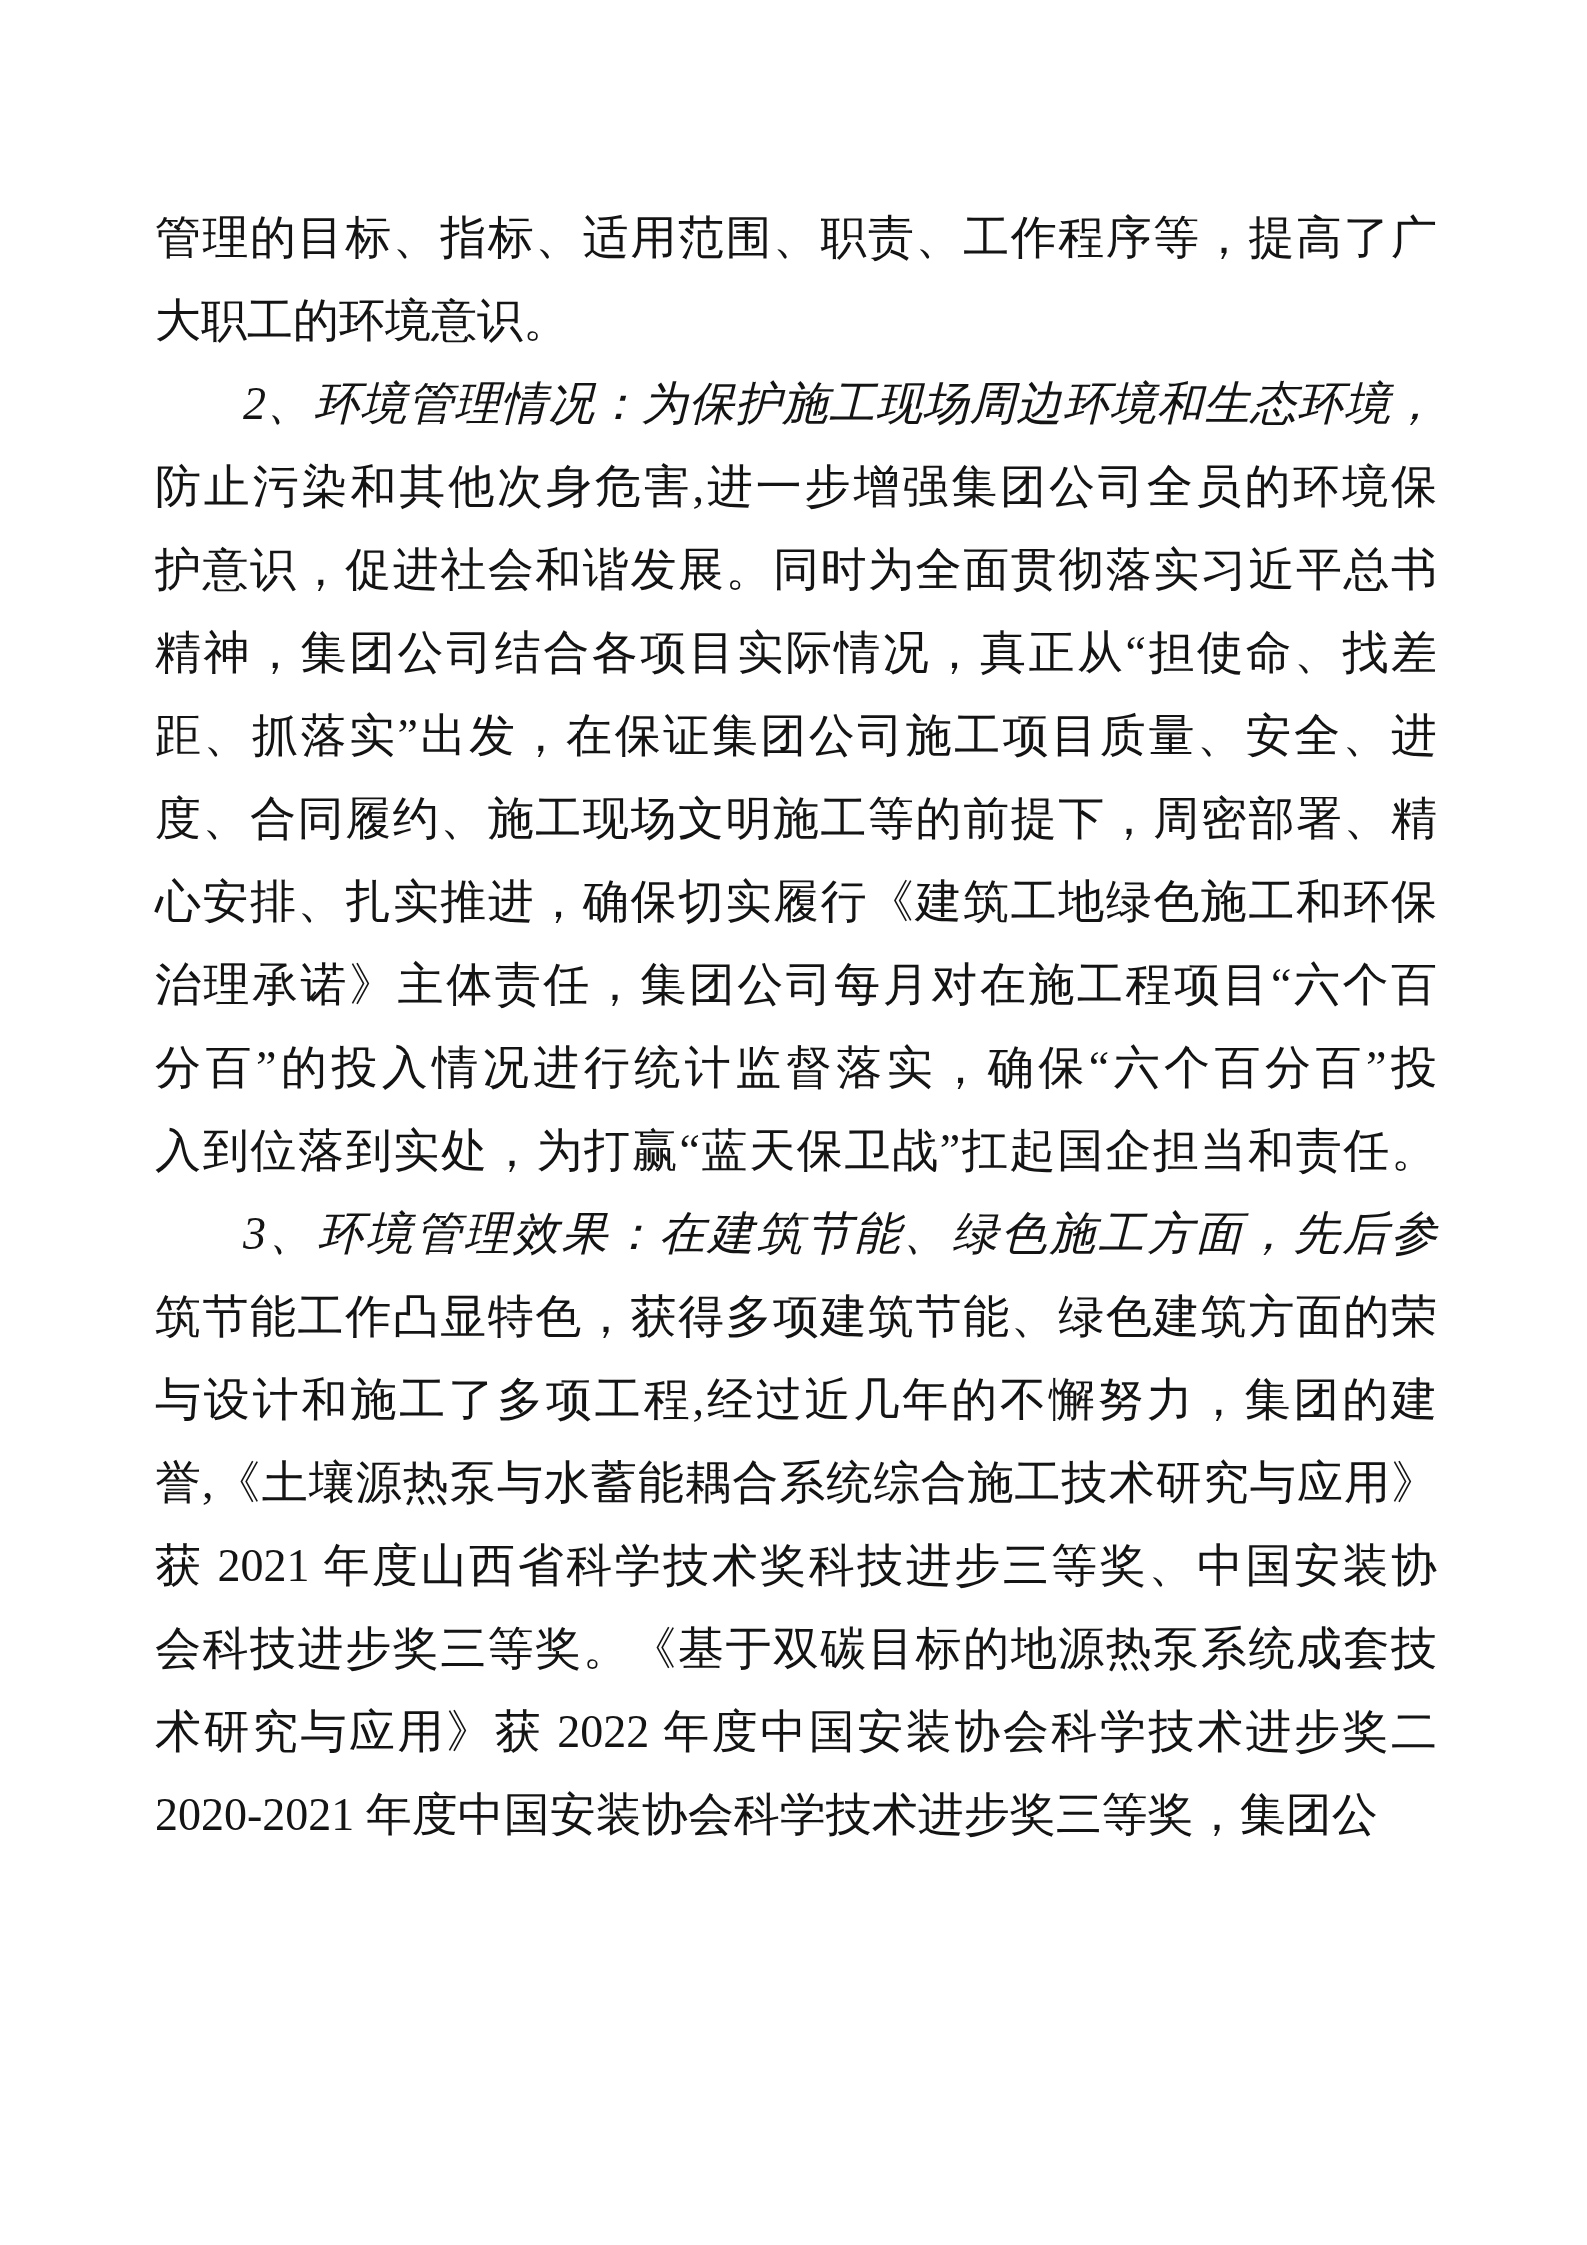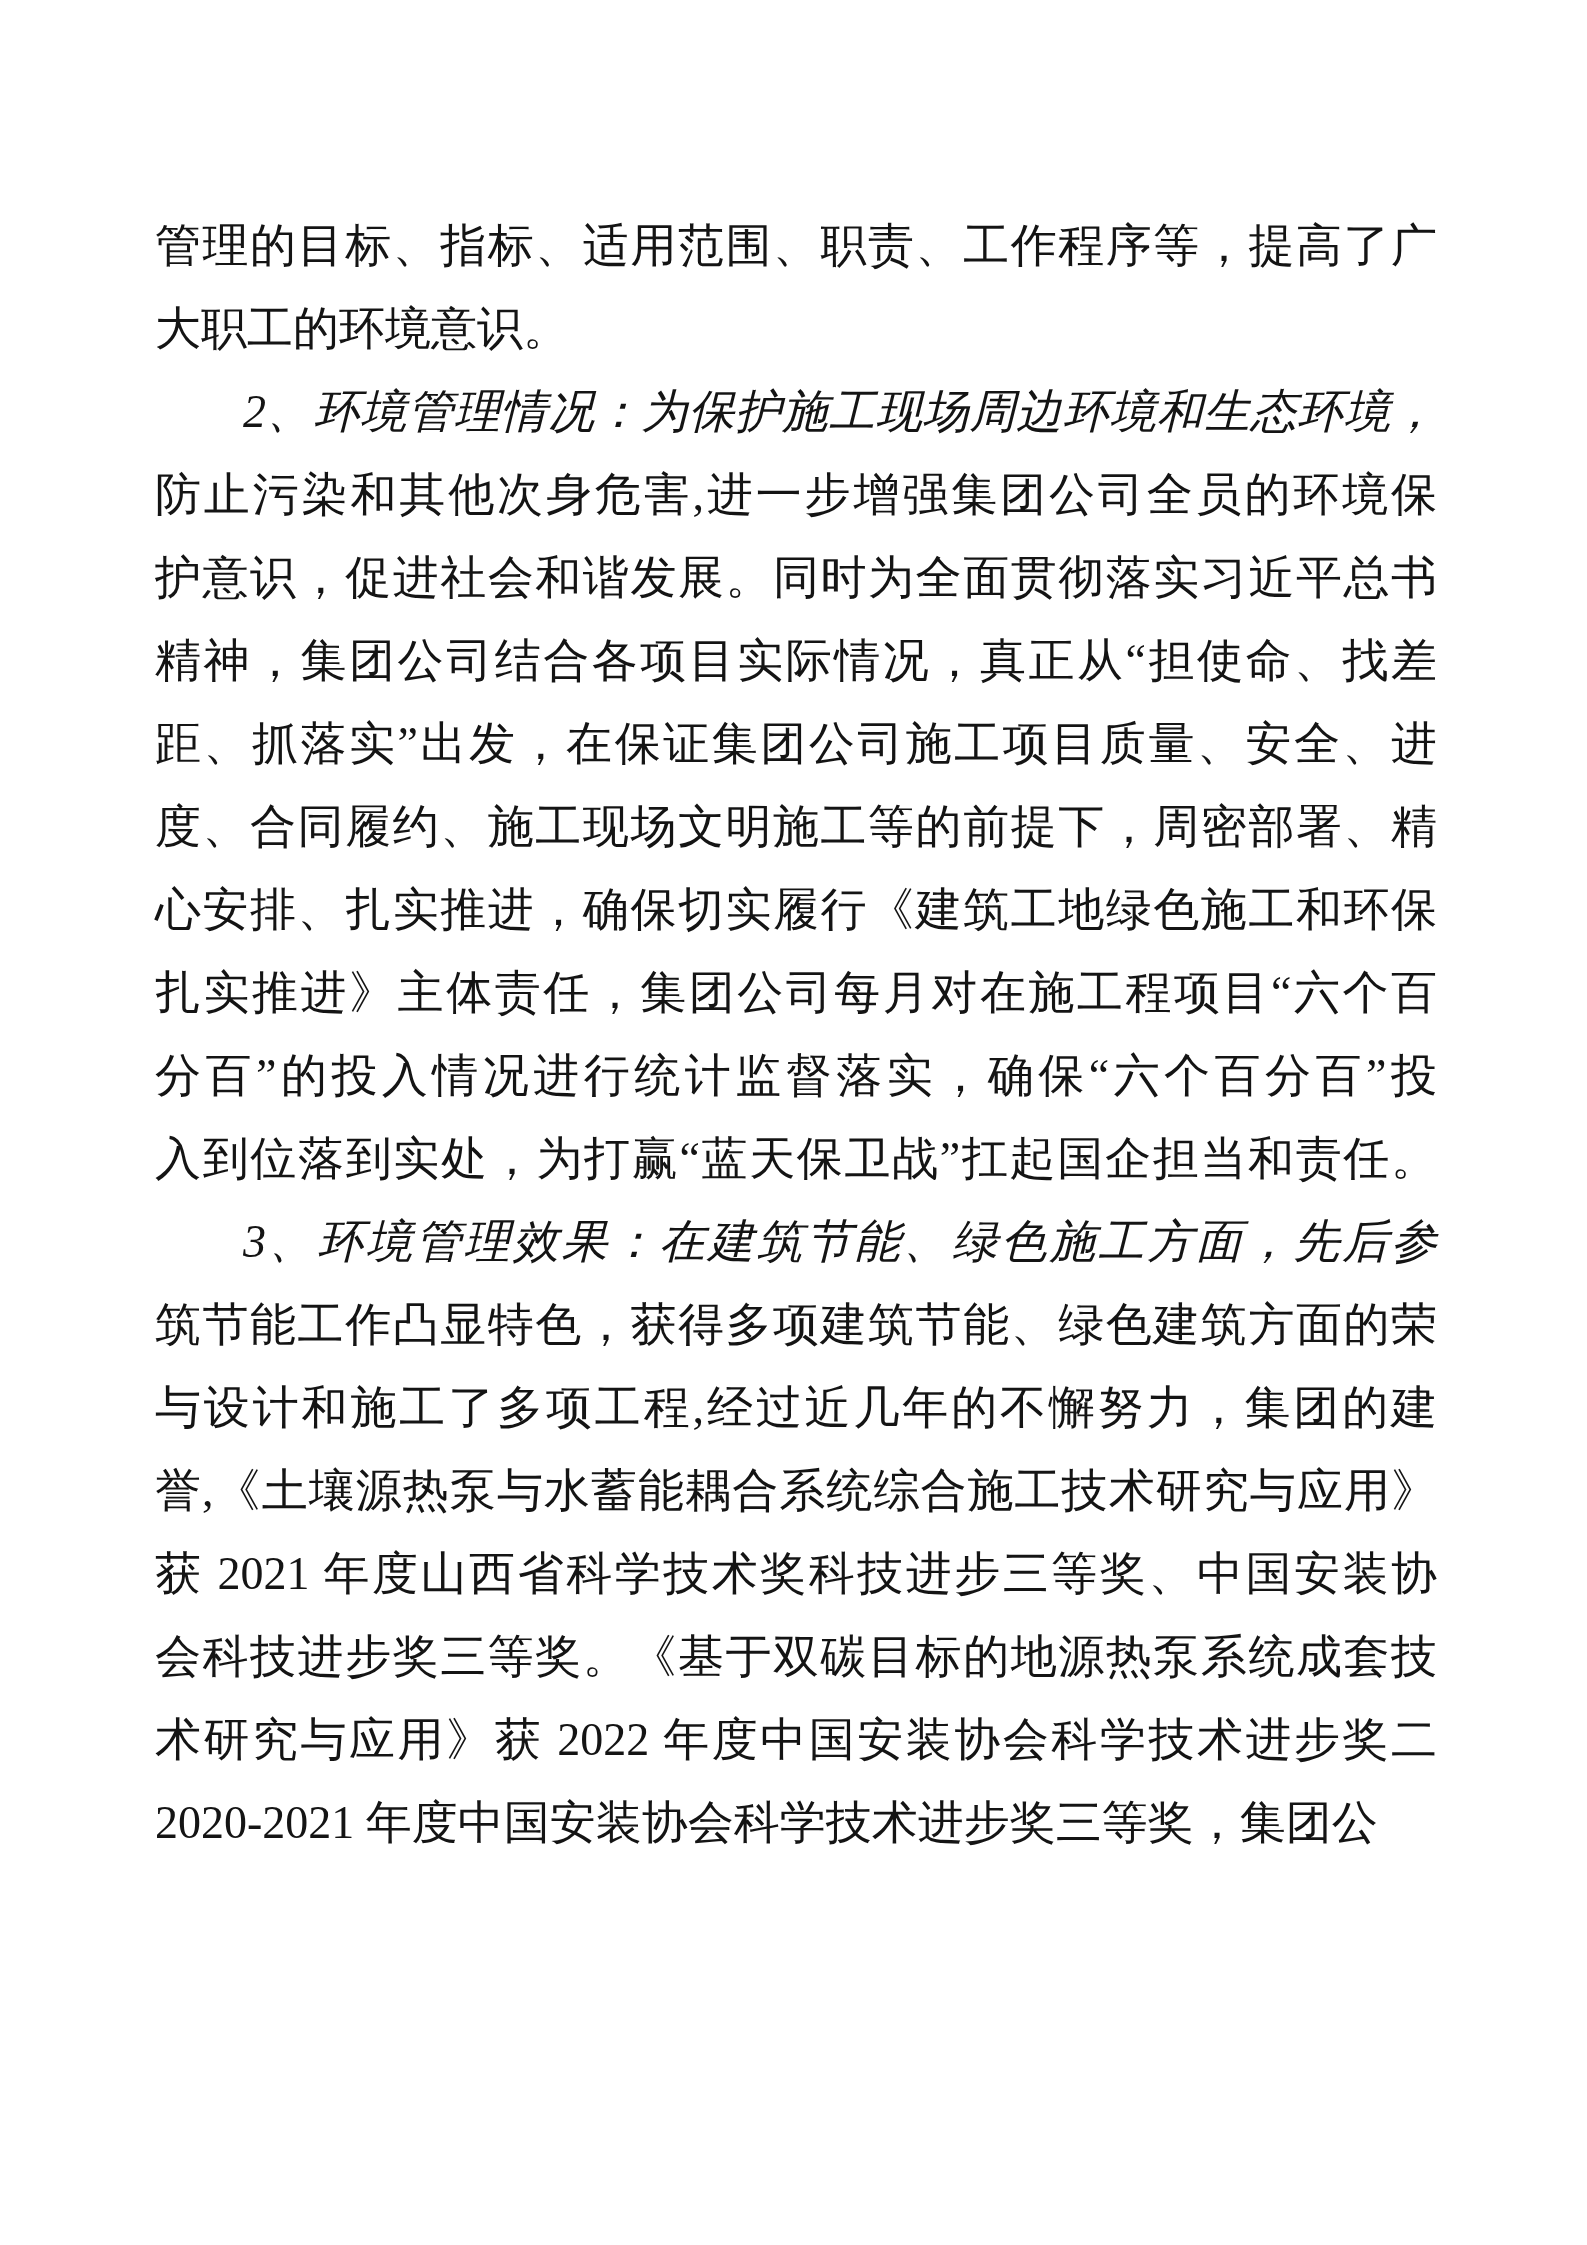"管理的目标、指标、适用范围、职责、工作程序等，提高了广" .body-text { top: 204px -> 196px }
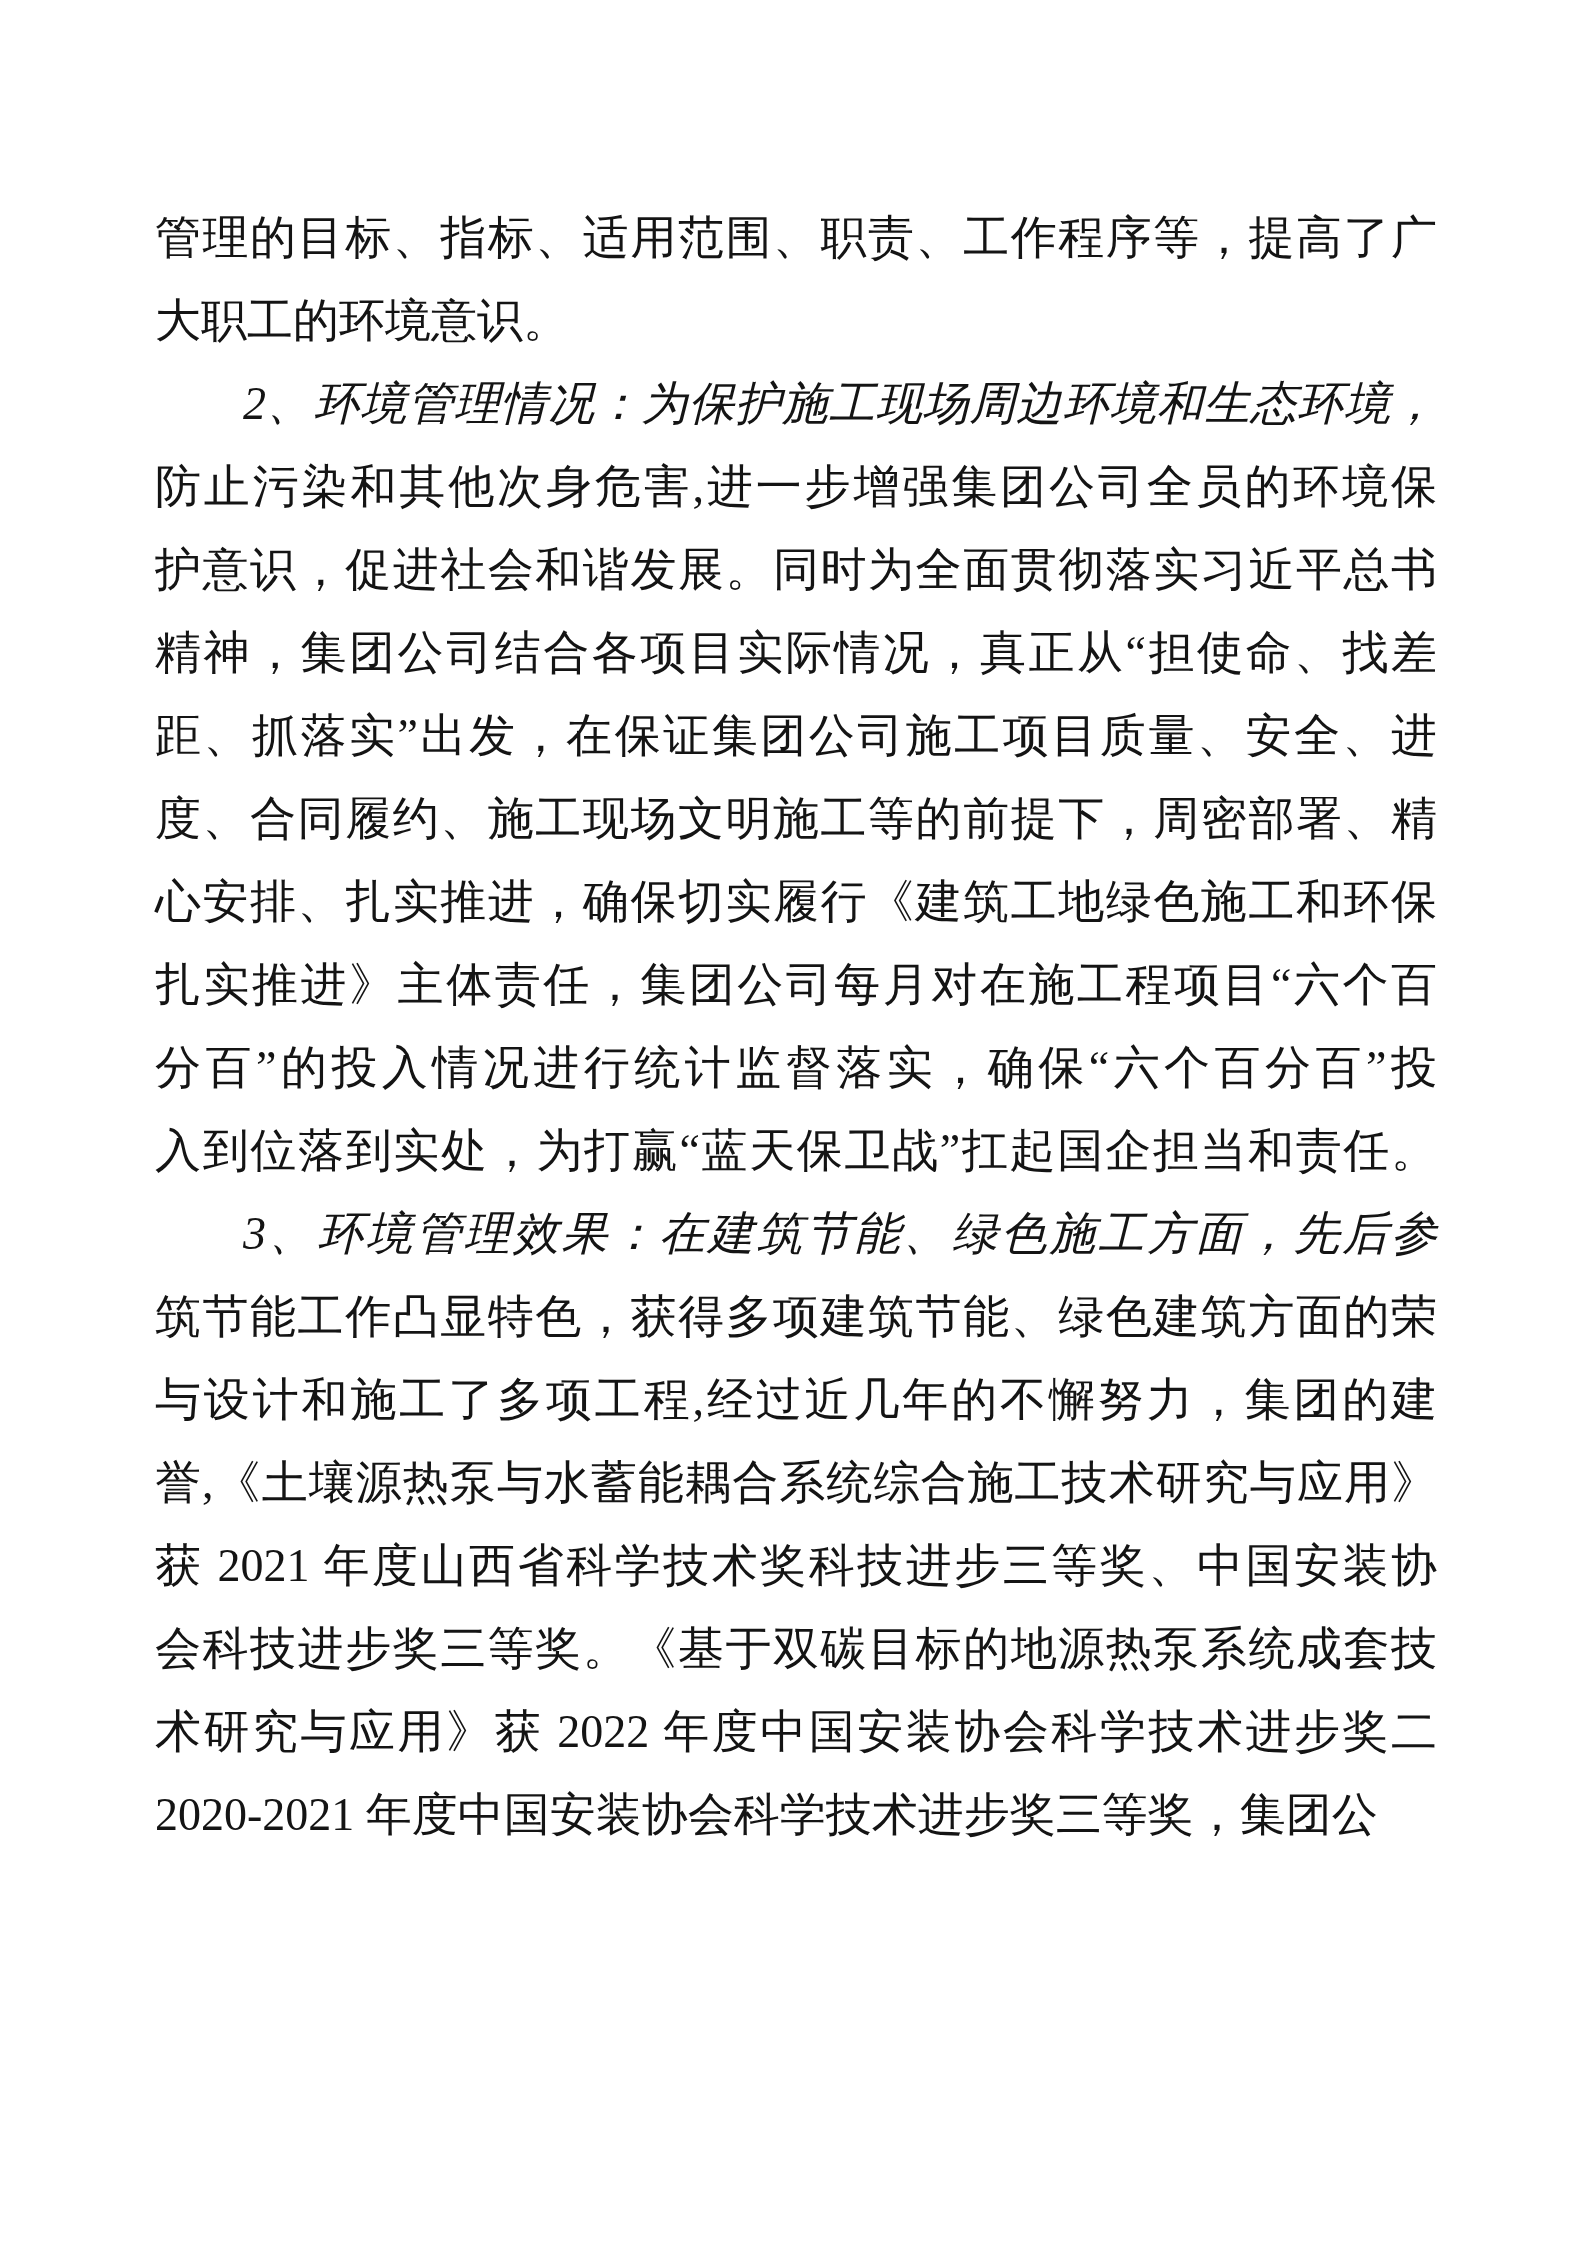"扎实推进》主体责任，集团公司每月对在施工程项目“六个百" div.line { text: 扎实推进 -> 治理承诺 }
